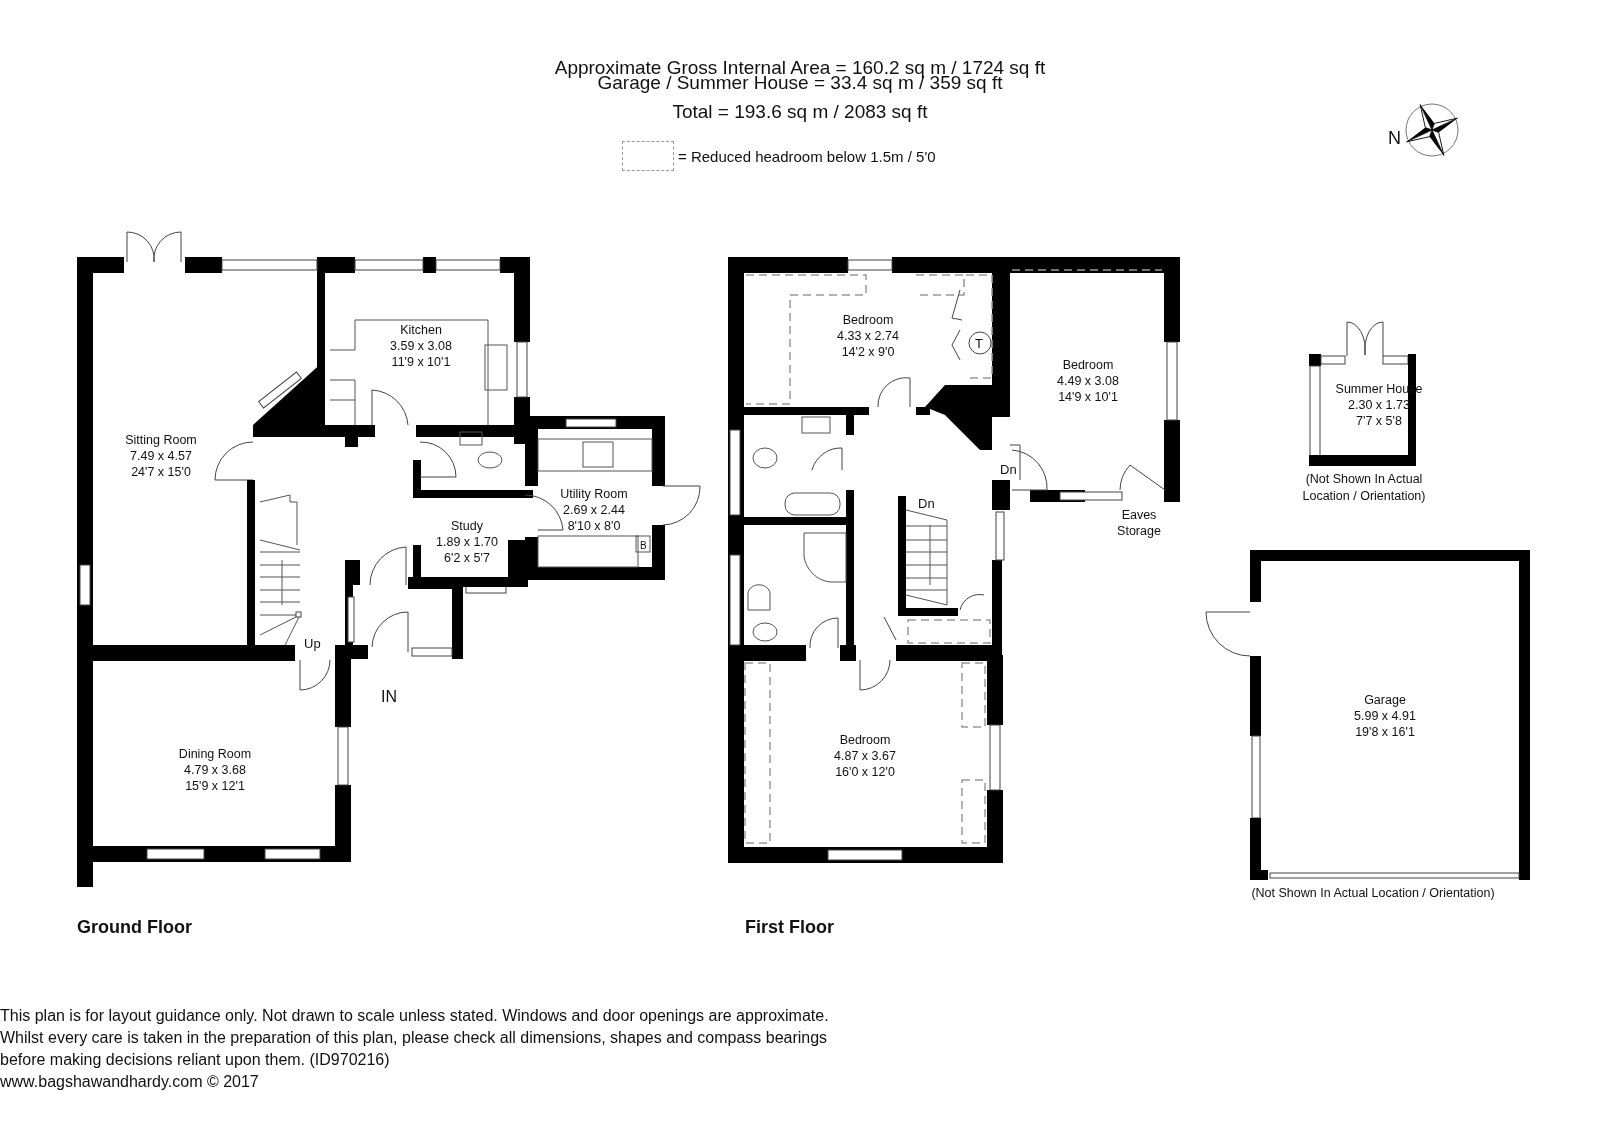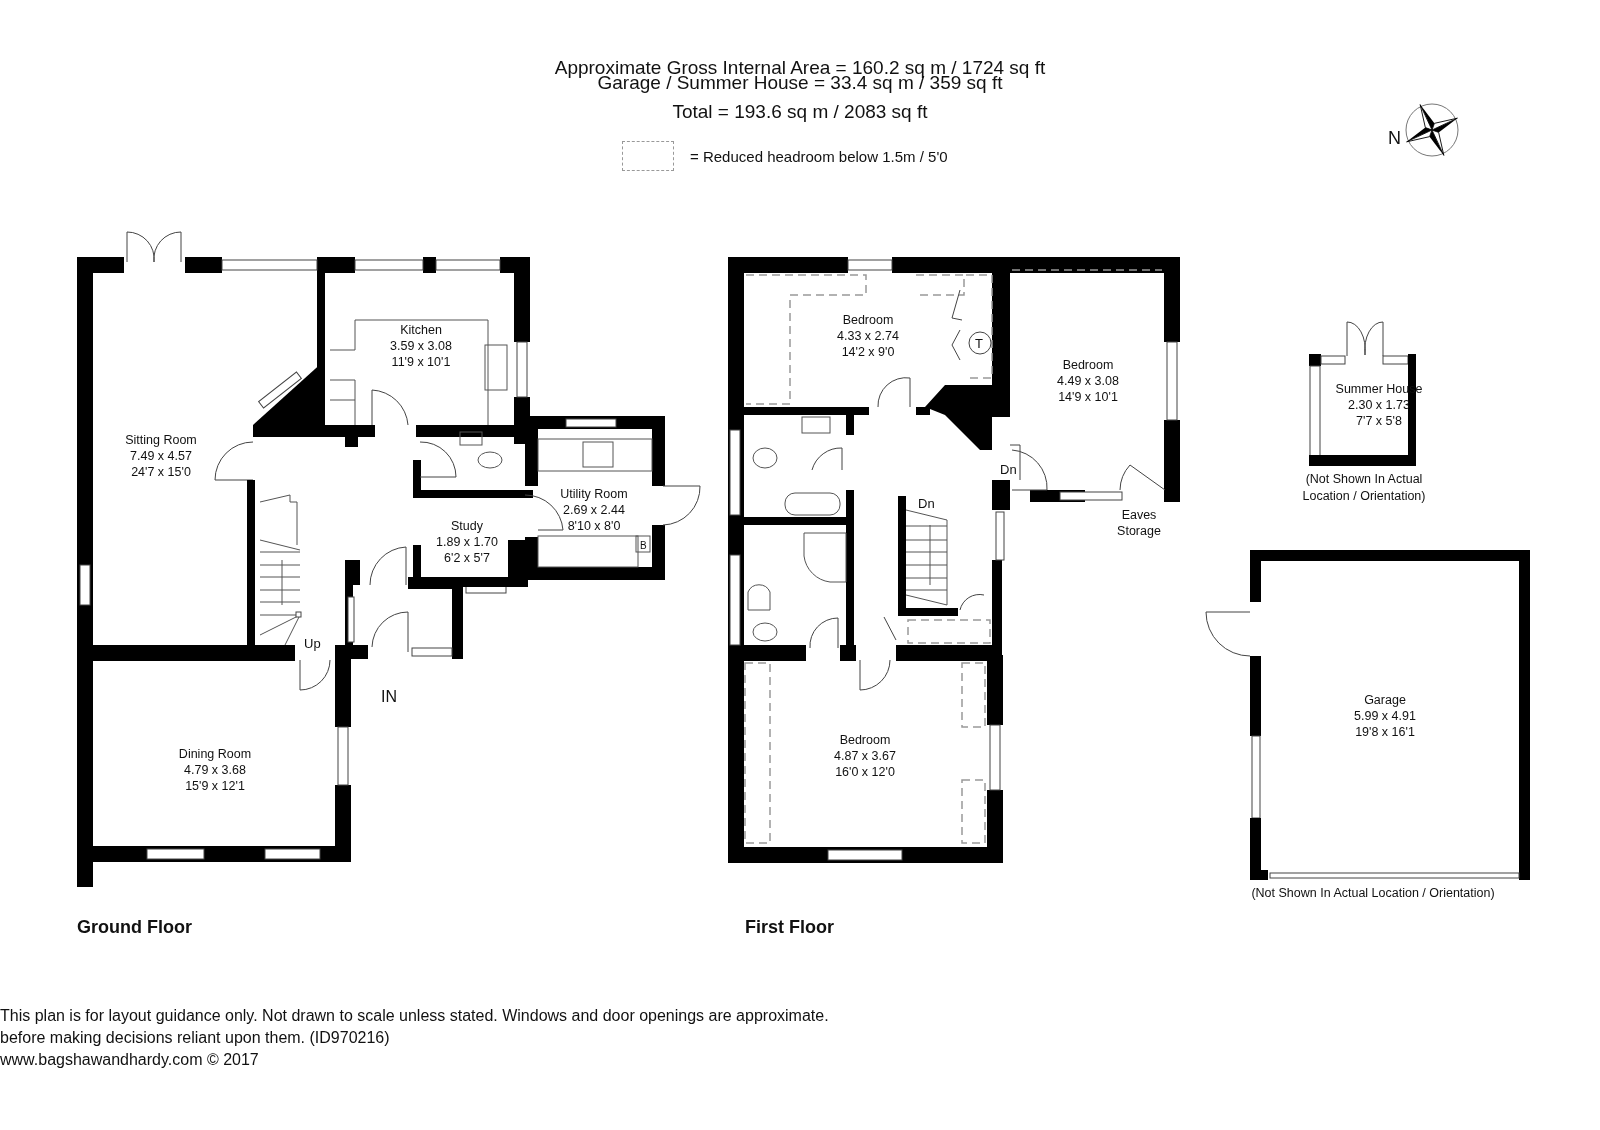"= Reduced headroom below 1.5m" .legend { gap: 16px -> 4px }
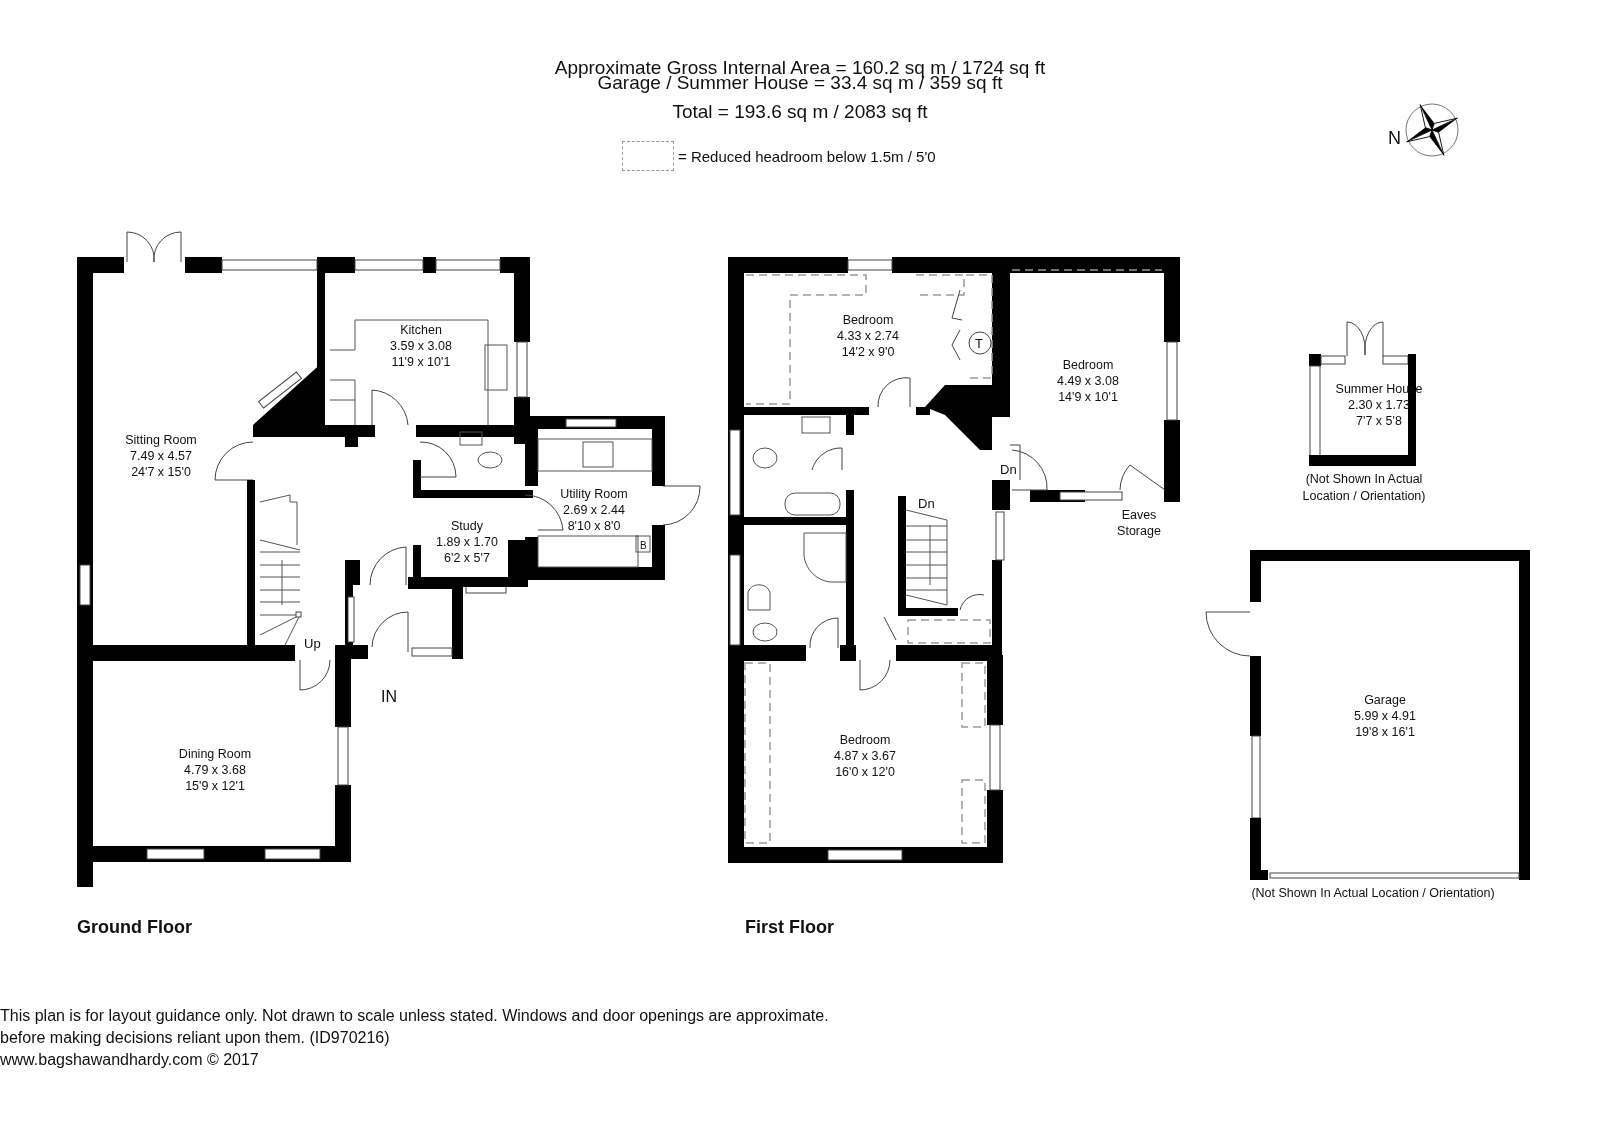"Whilst every care is taken" div { html: none -> <div>Whilst every care is taken in the preparation of this plan, please check all dimensions, shapes and compass bearings</div> }
